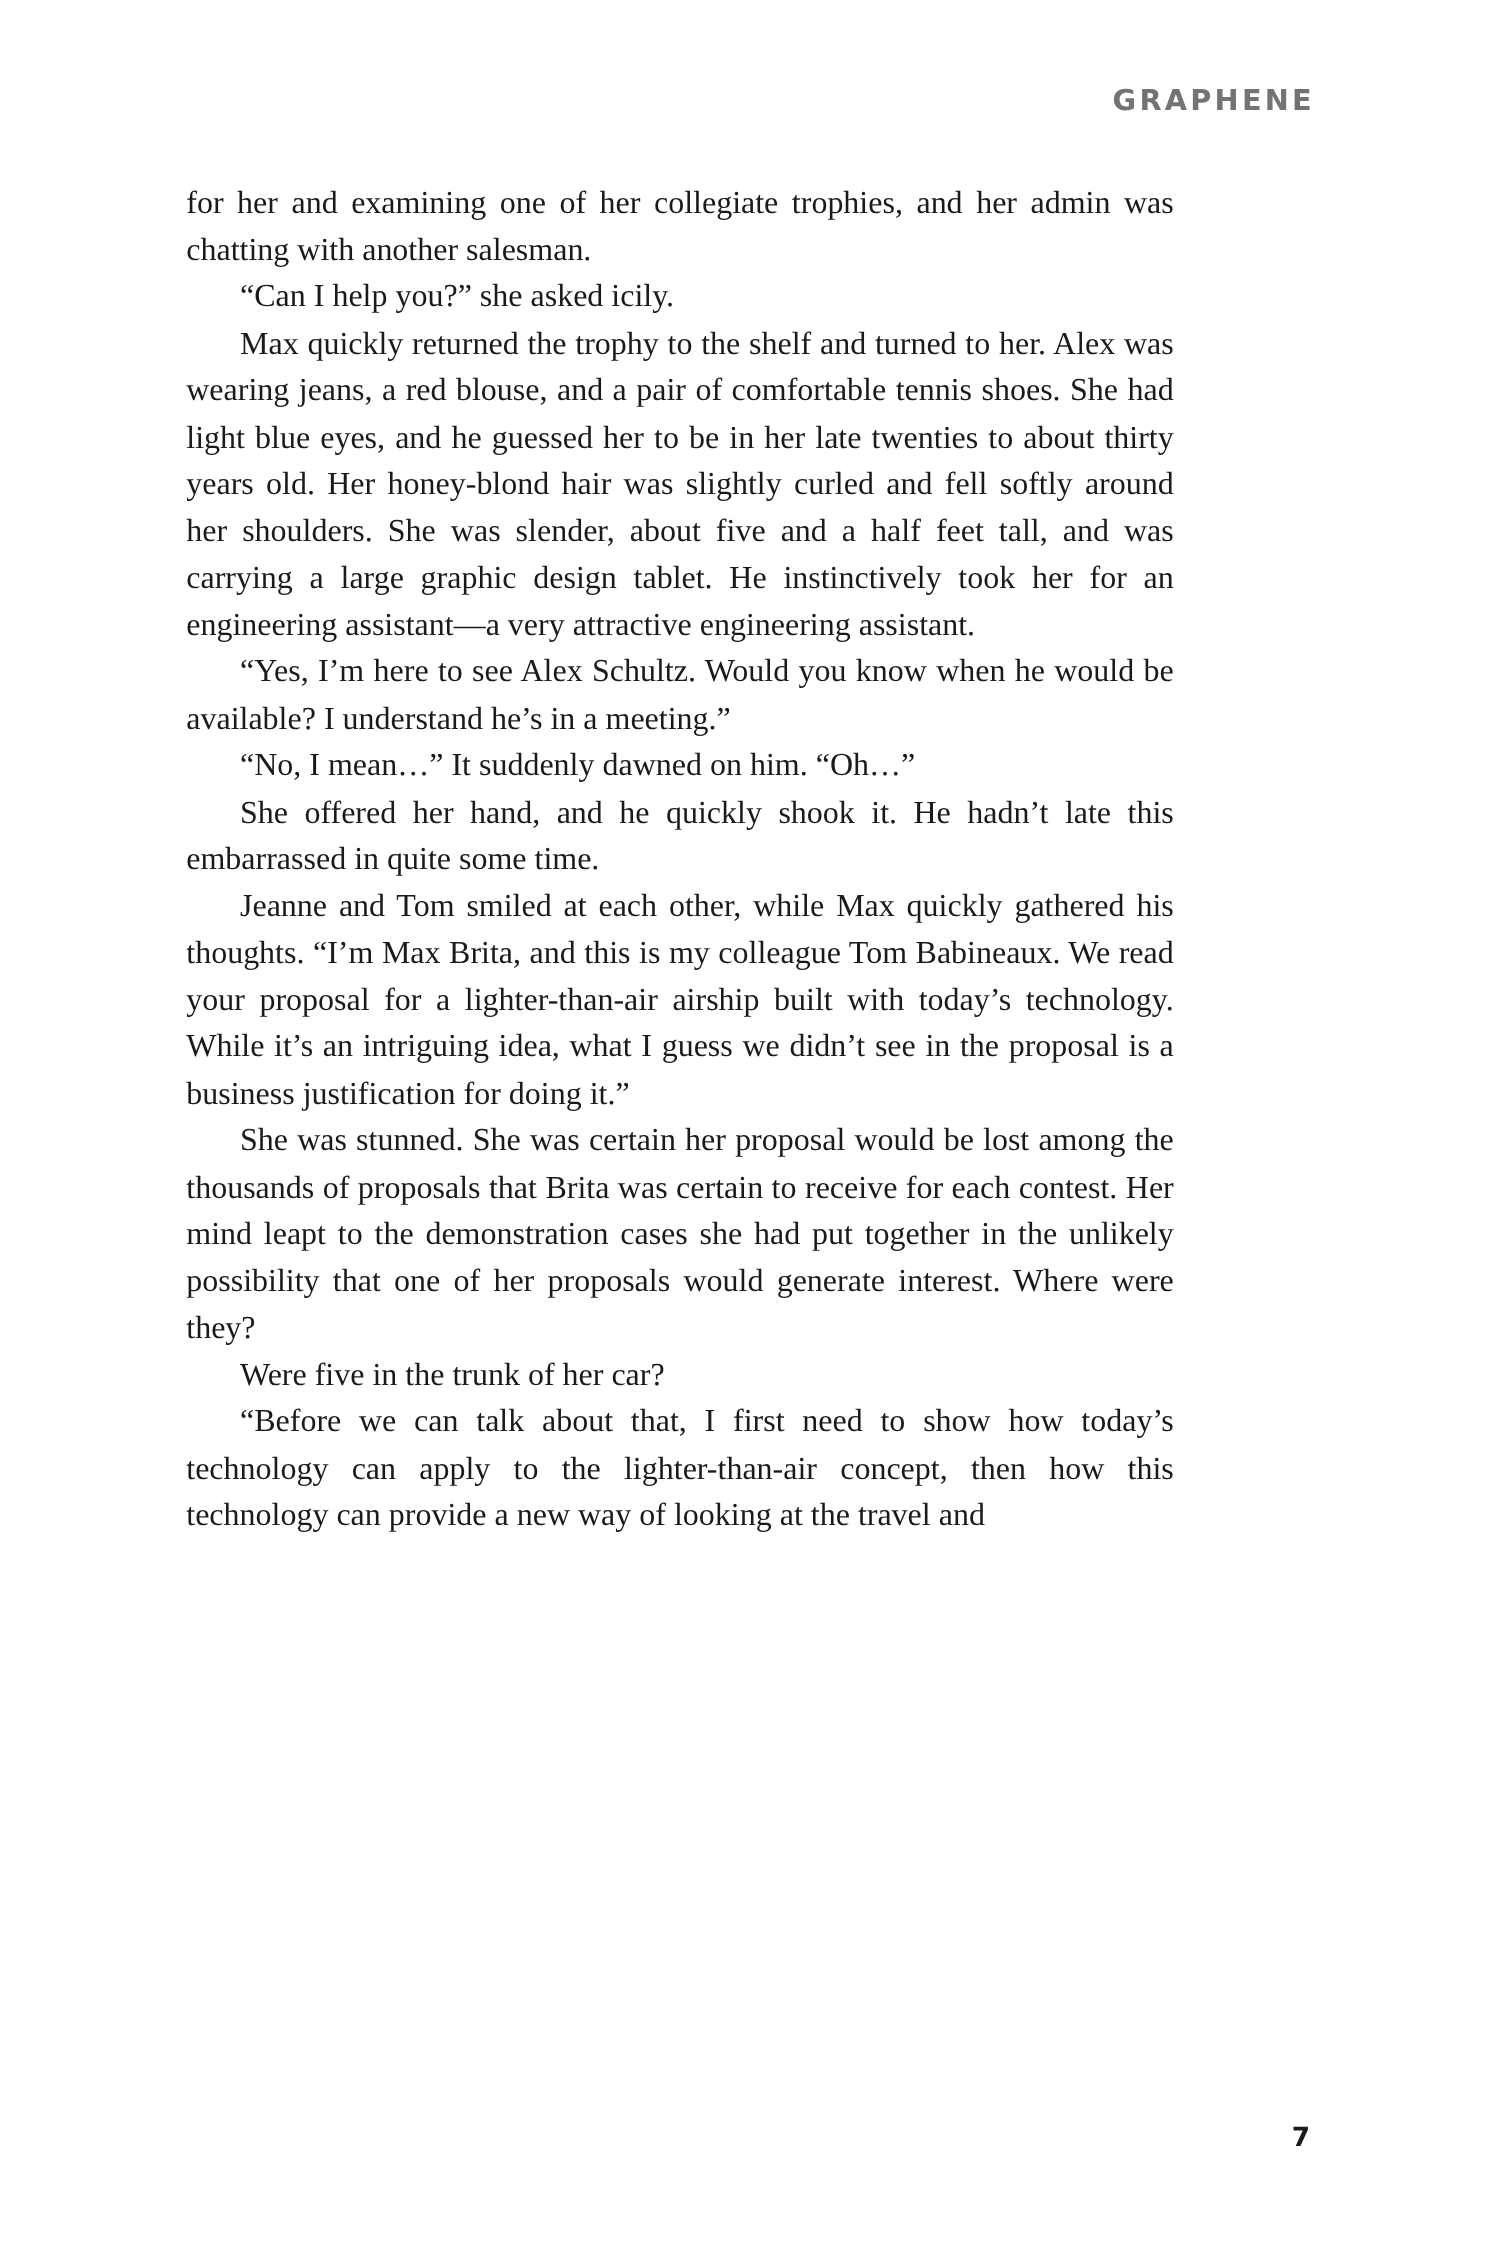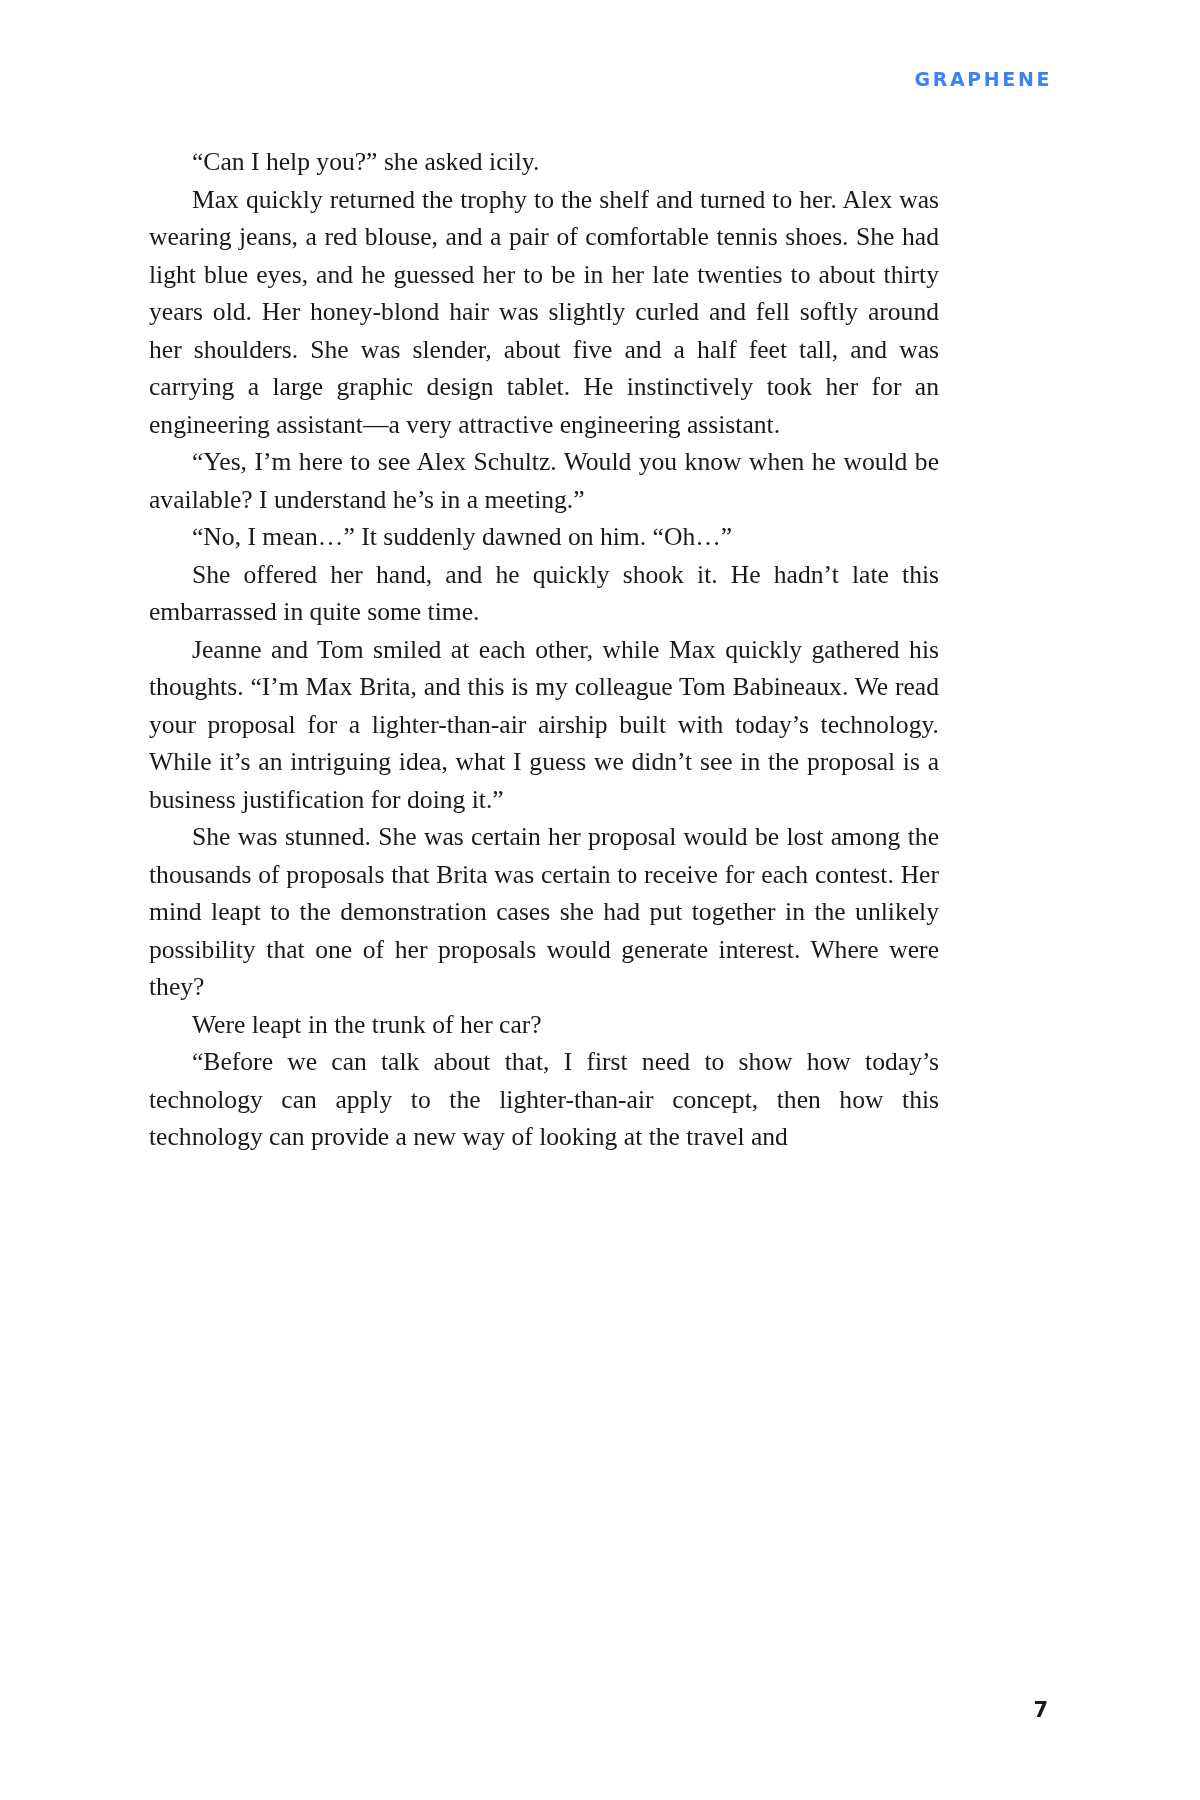"GRAPHENE" .running-head { color: #3b82f6 -> #737373; font-size: 19px -> 23px }
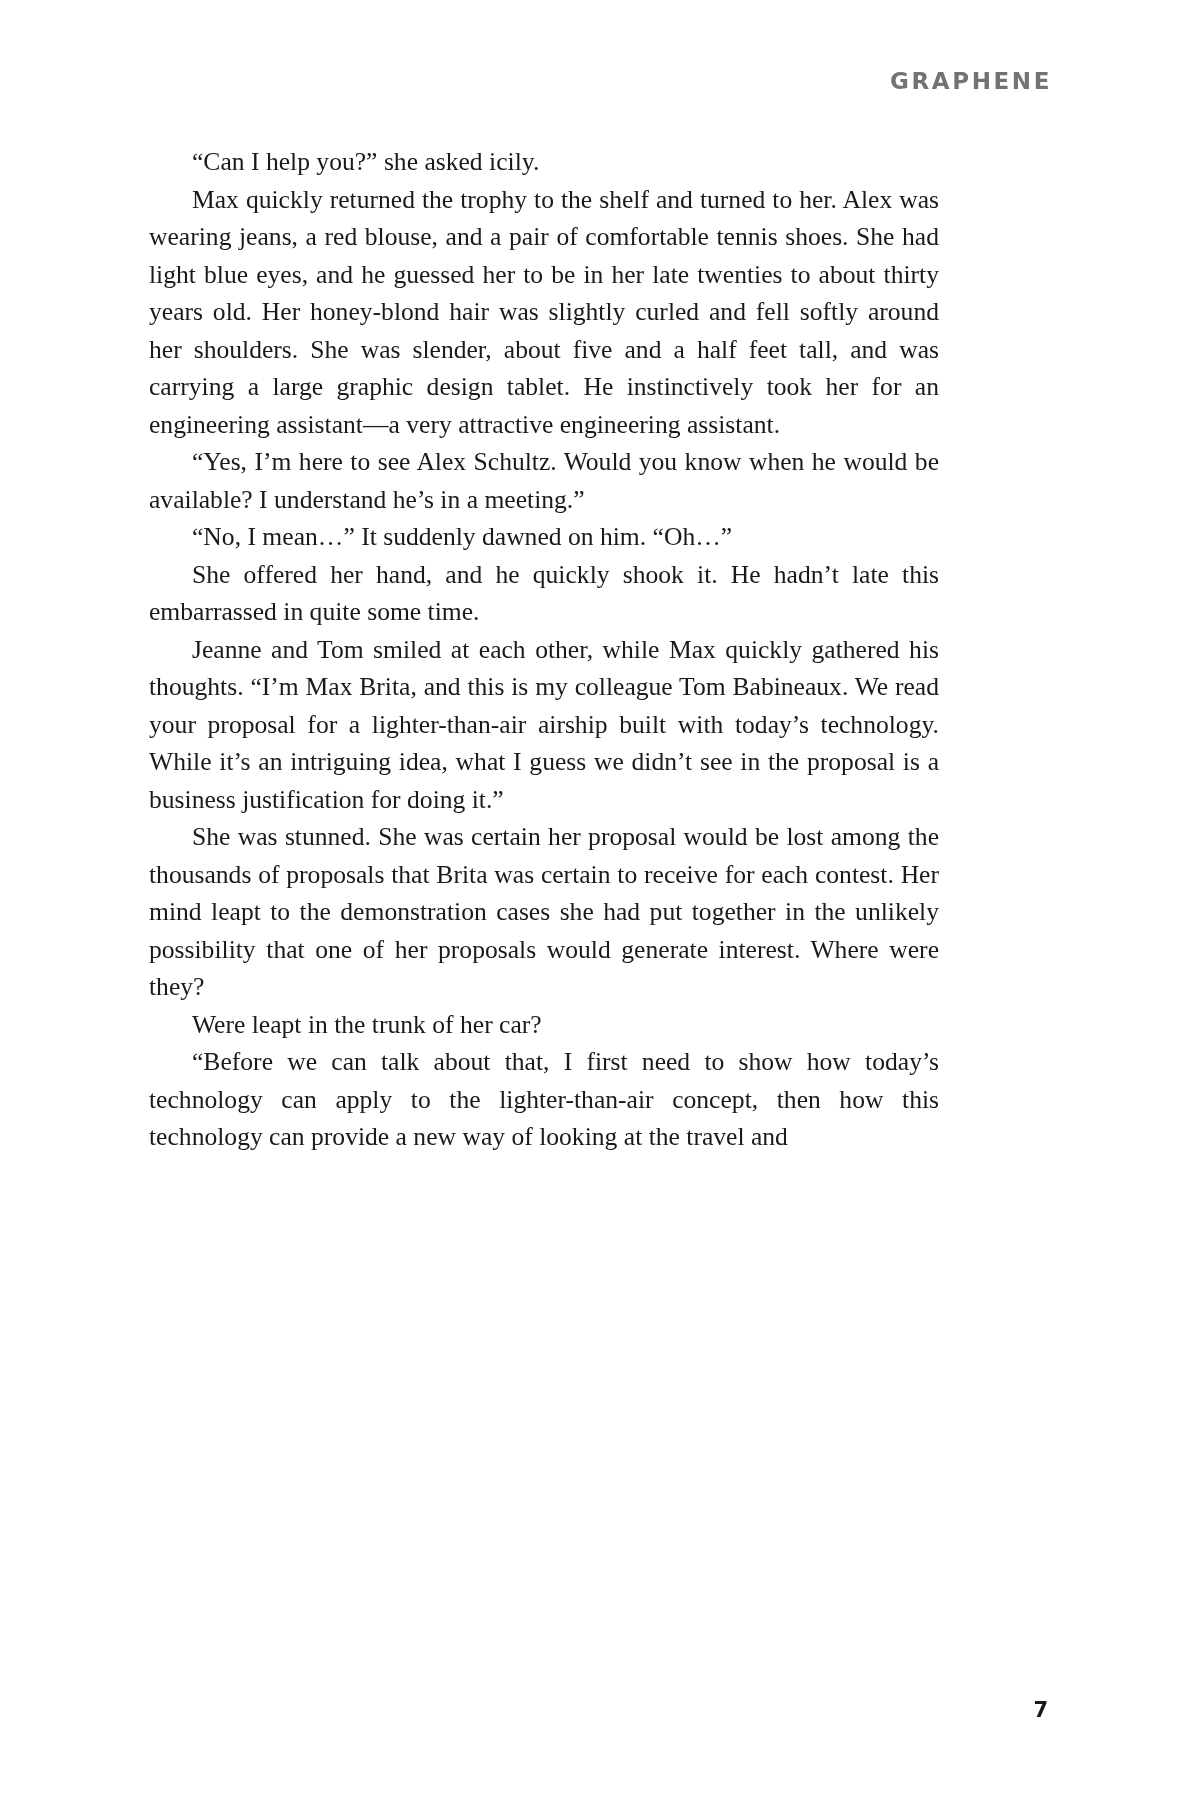"for her and examining one" p.para { html: none -> <p>for her and examining one of her collegiate trophies, and her admin was chatting with another salesman.</p> }
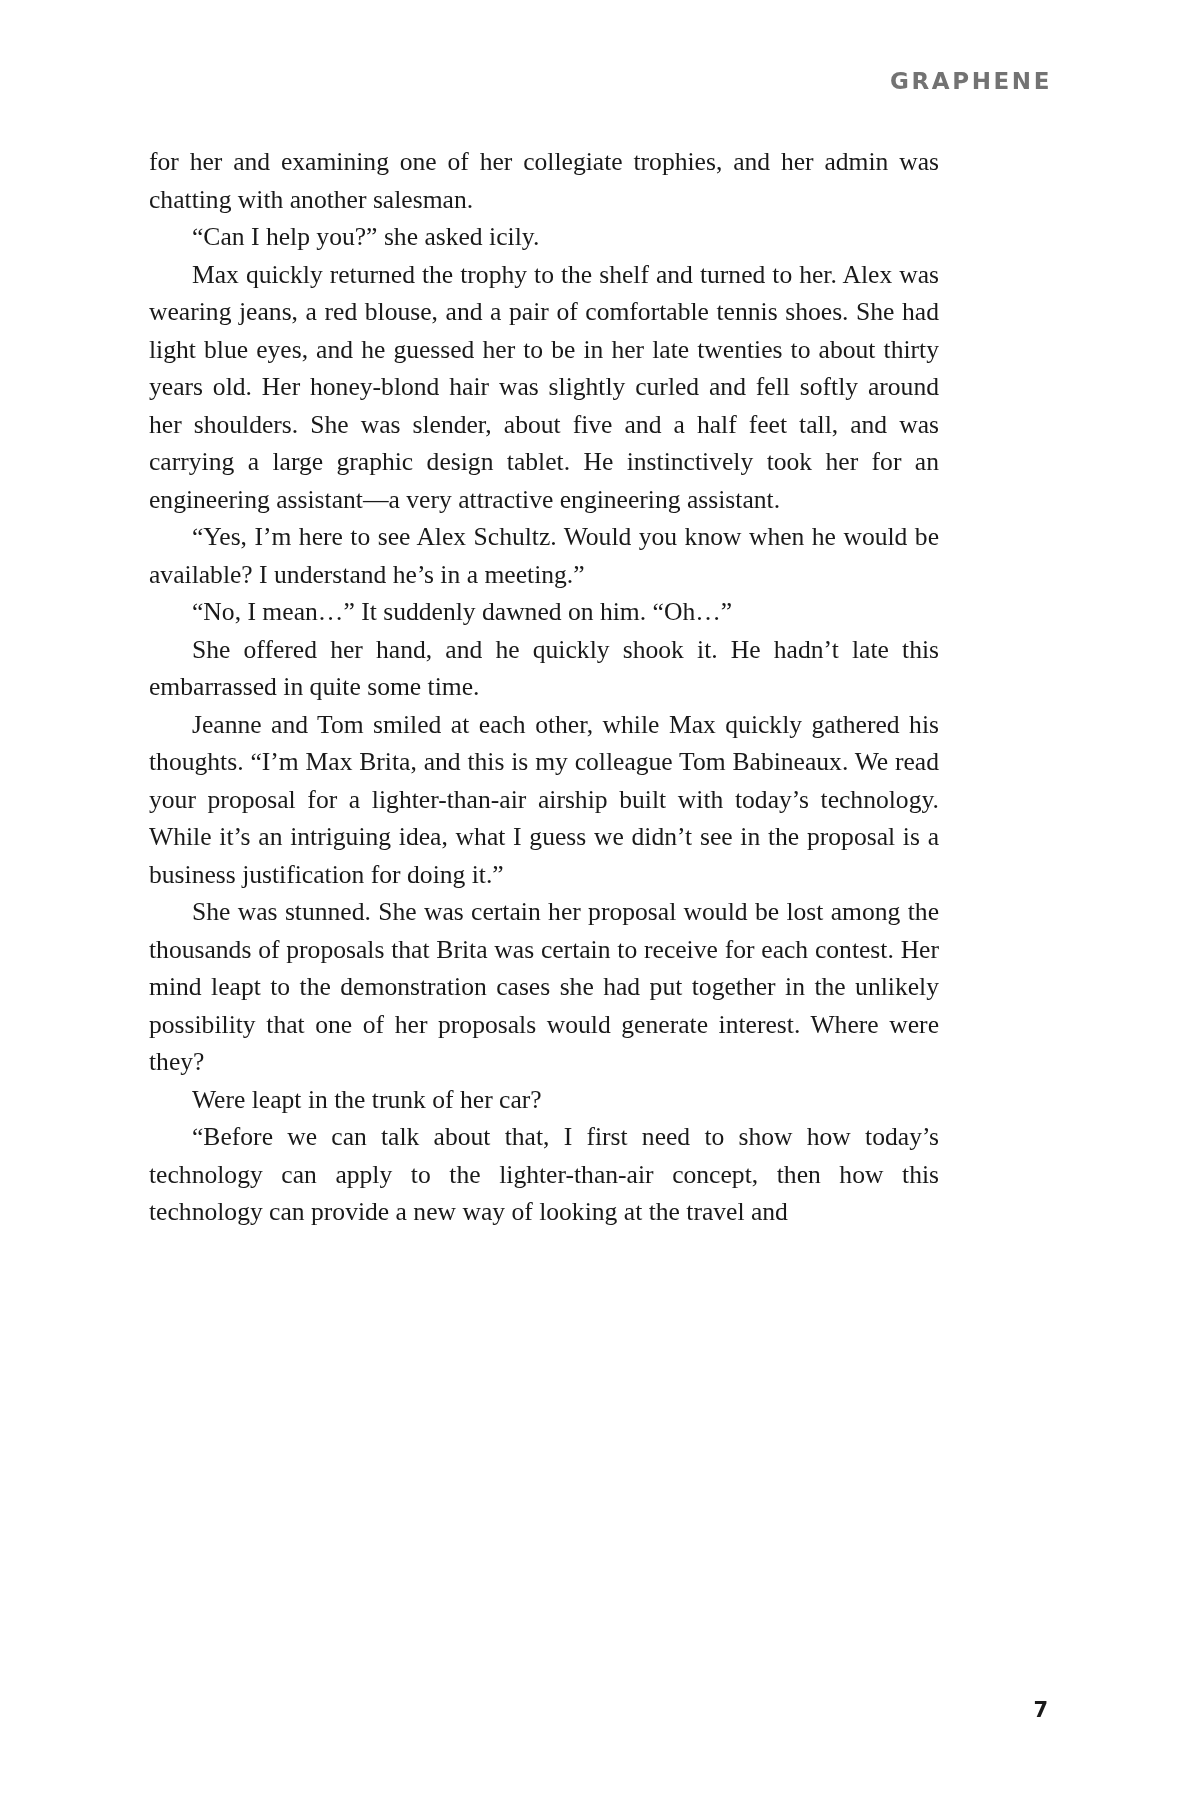"Were leapt in the trunk" p.para { text: leapt -> five }
